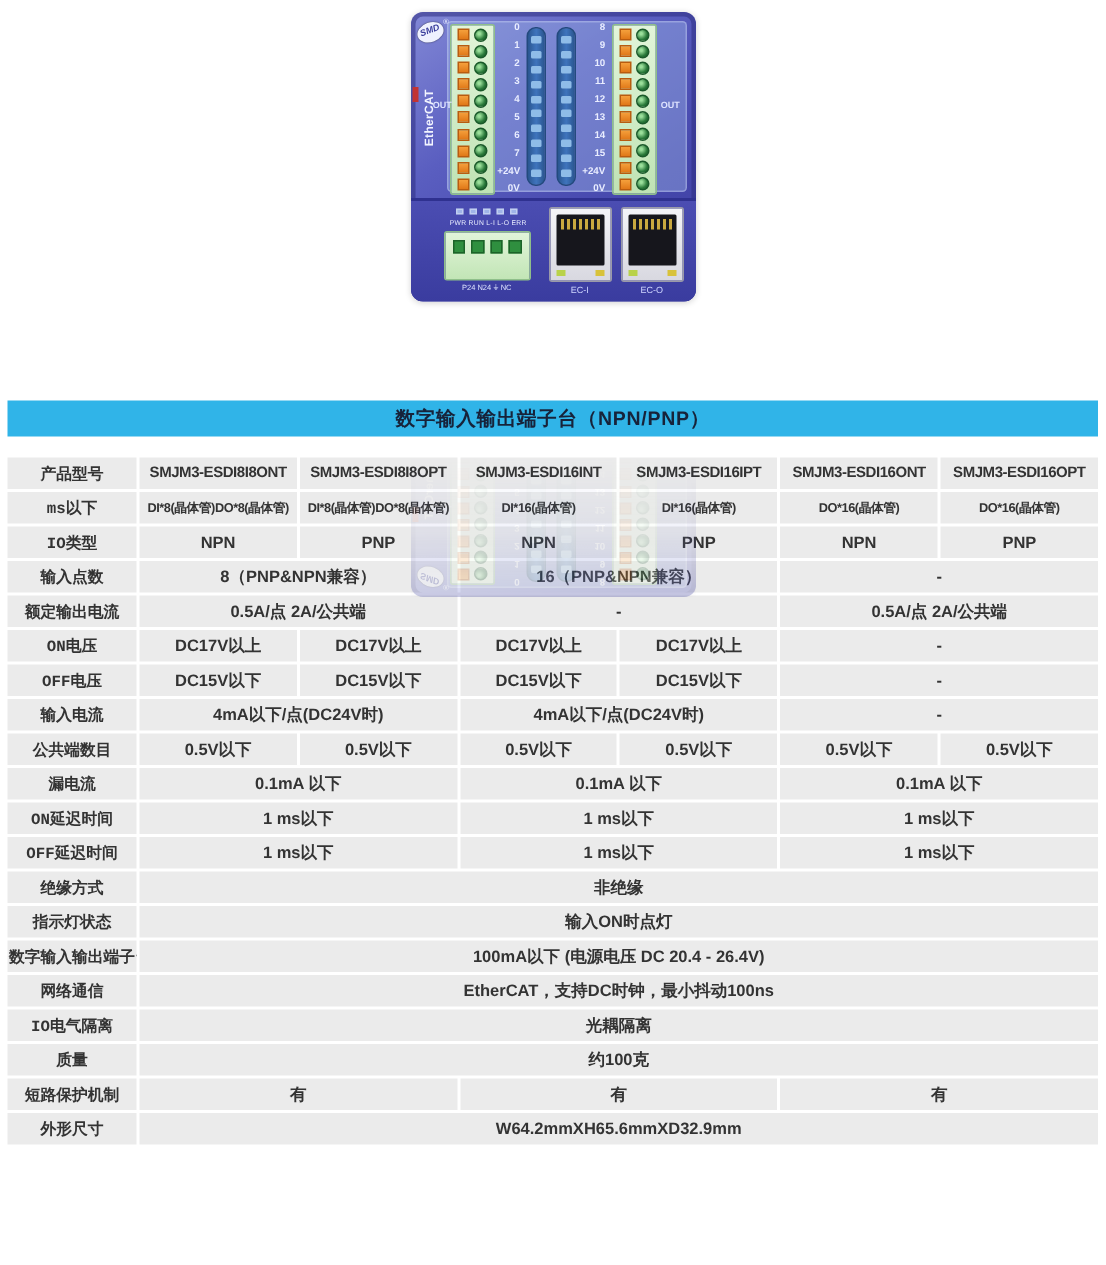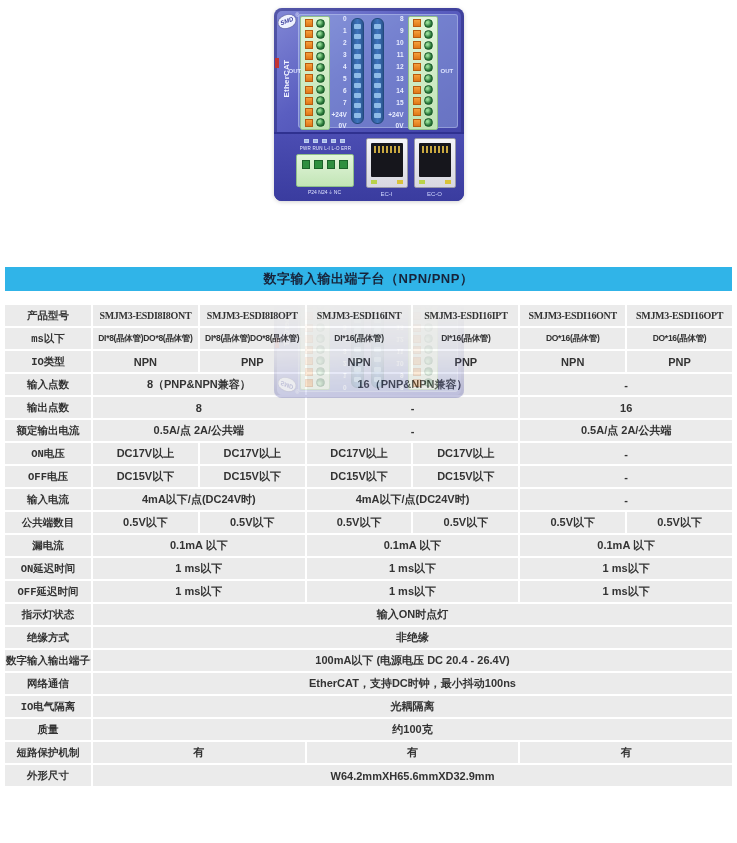"SMJM3-ESDI8I8ONT" table.spec tr:nth-child(1) td { font-family: Liberation Serif, serif -> none }
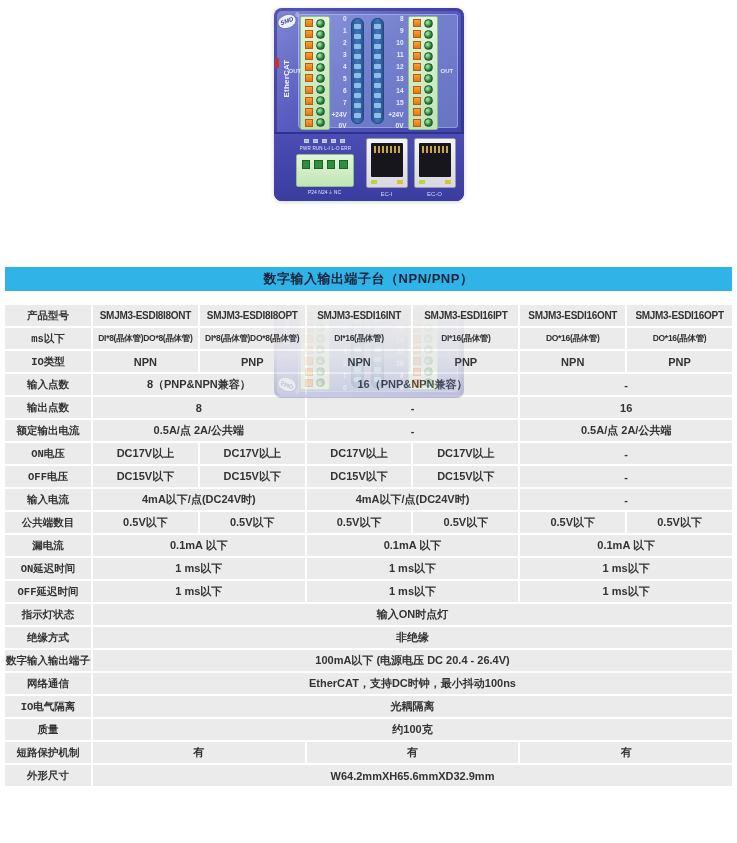"输出点数" tr { html: <tr> <th>输出点数</th> <td>8</td> <td>-</td> <td>16</td> </tr> -> none }
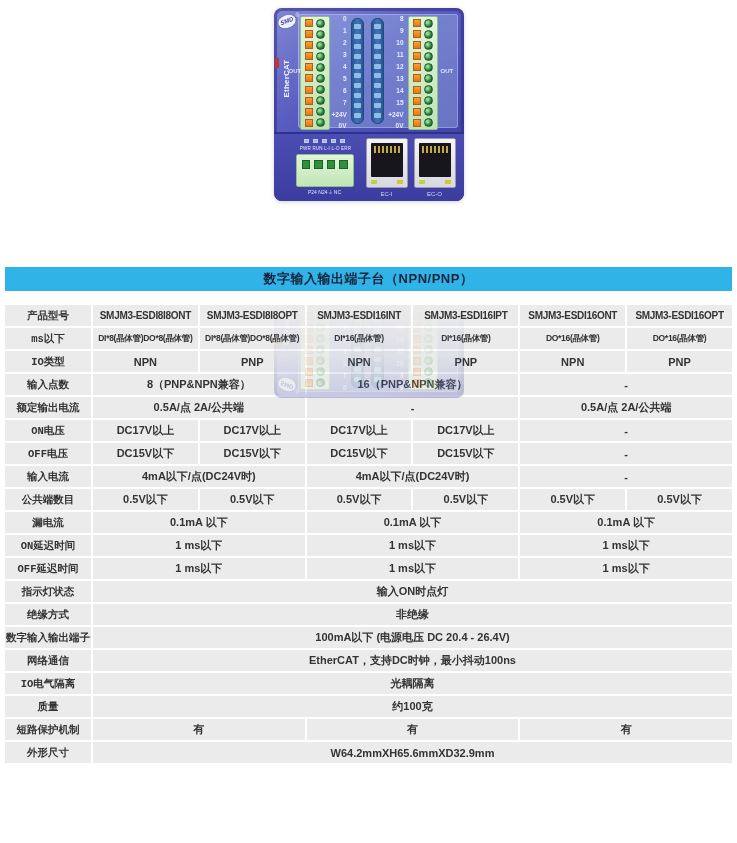"指示灯状态" tr { order: before "绝缘方式" -> after "绝缘方式" }
